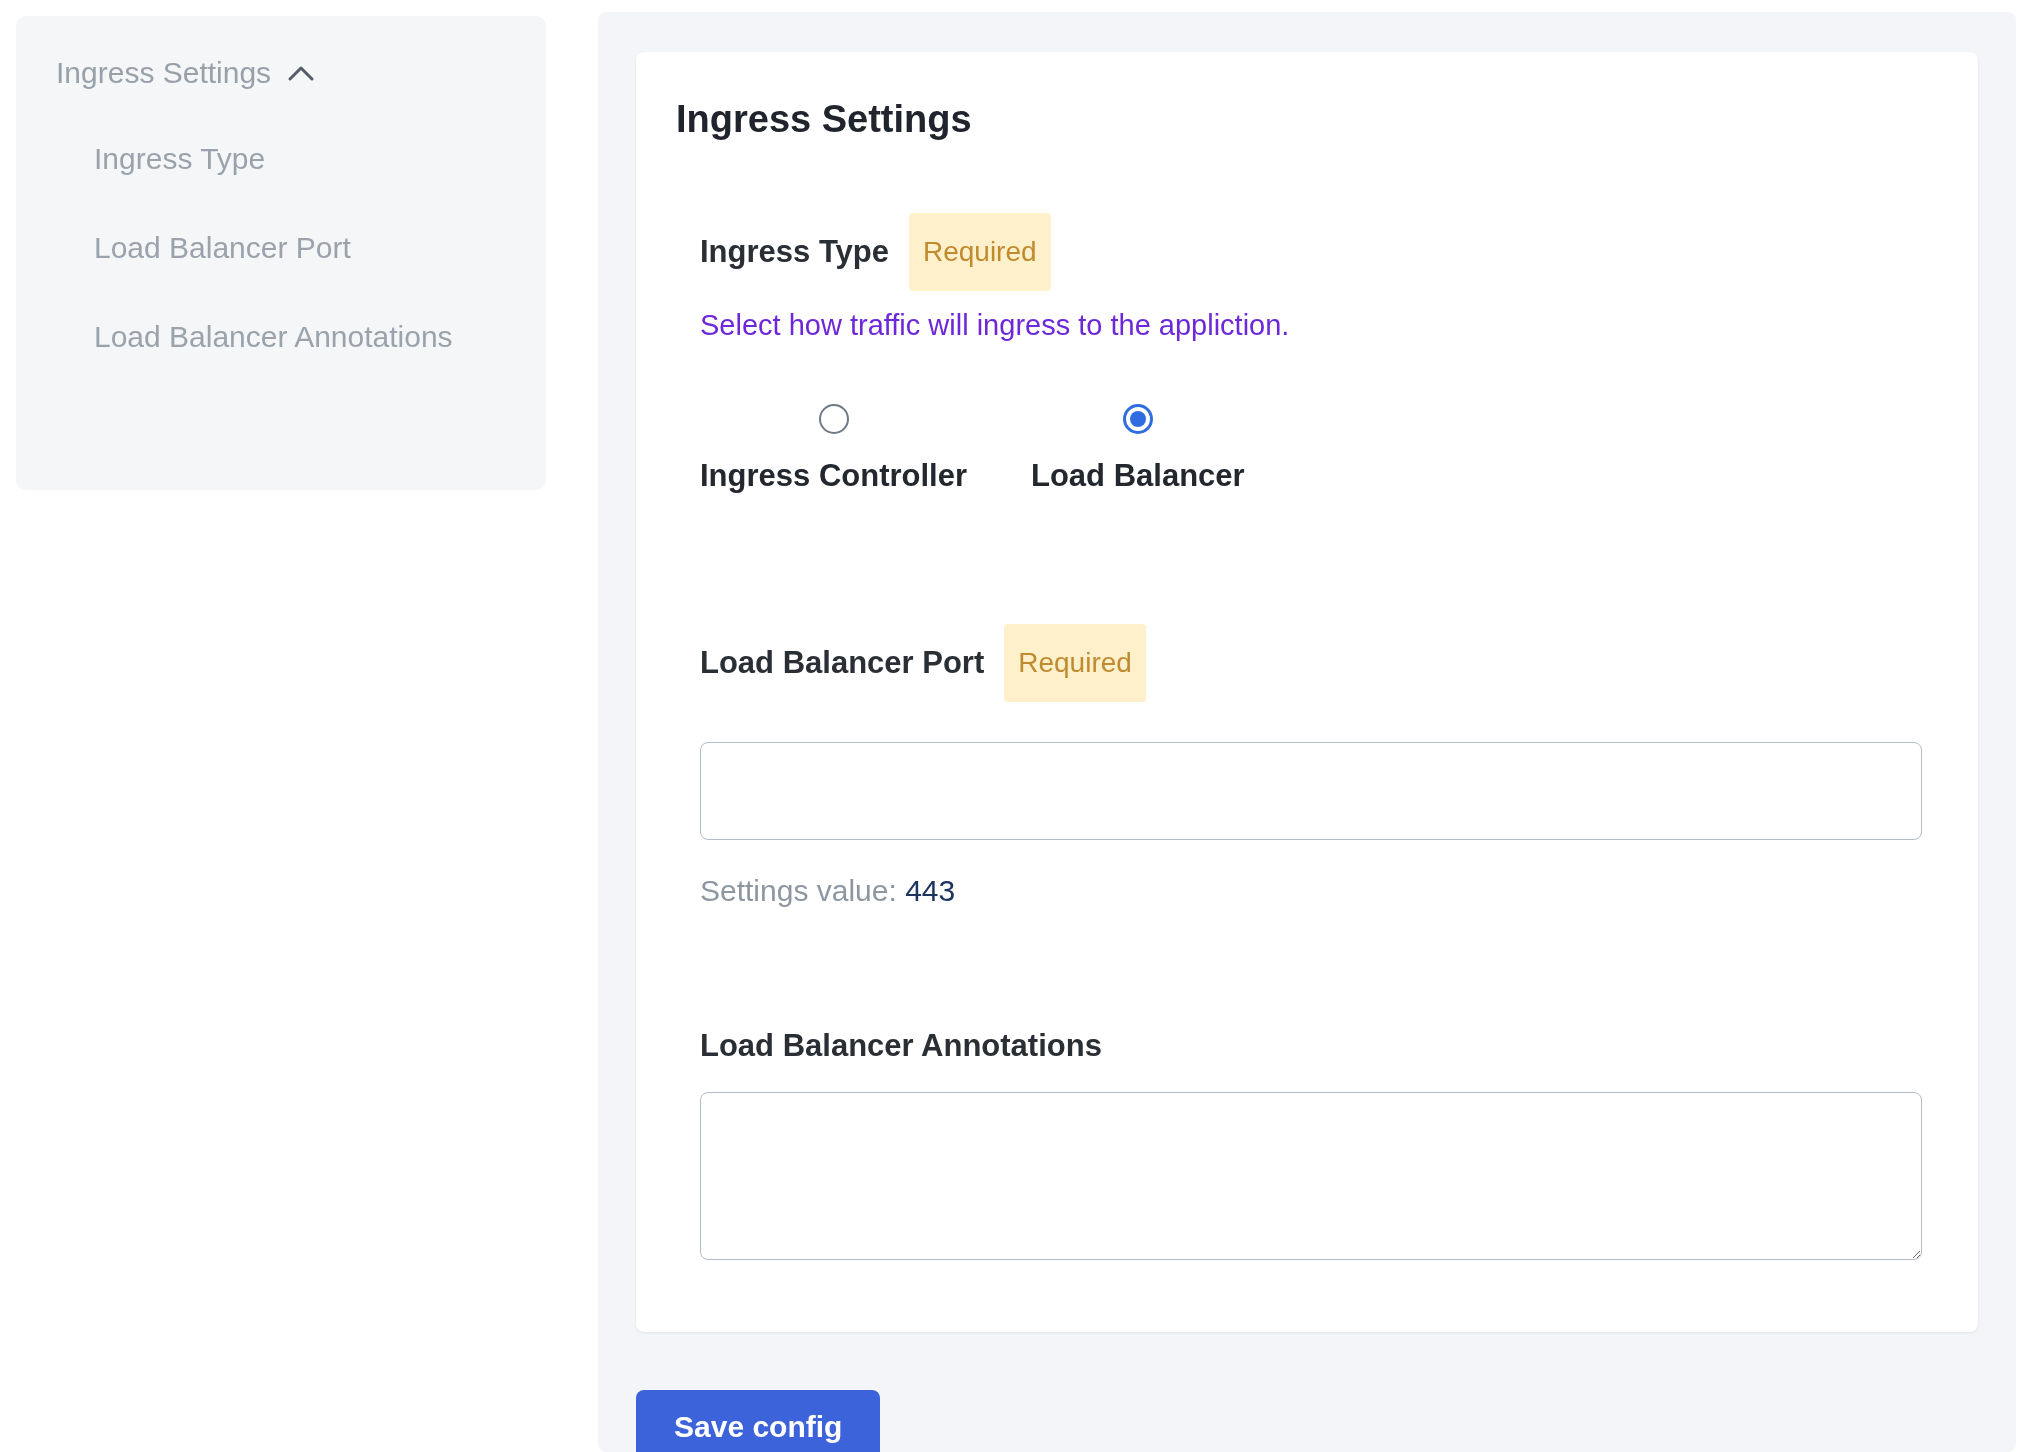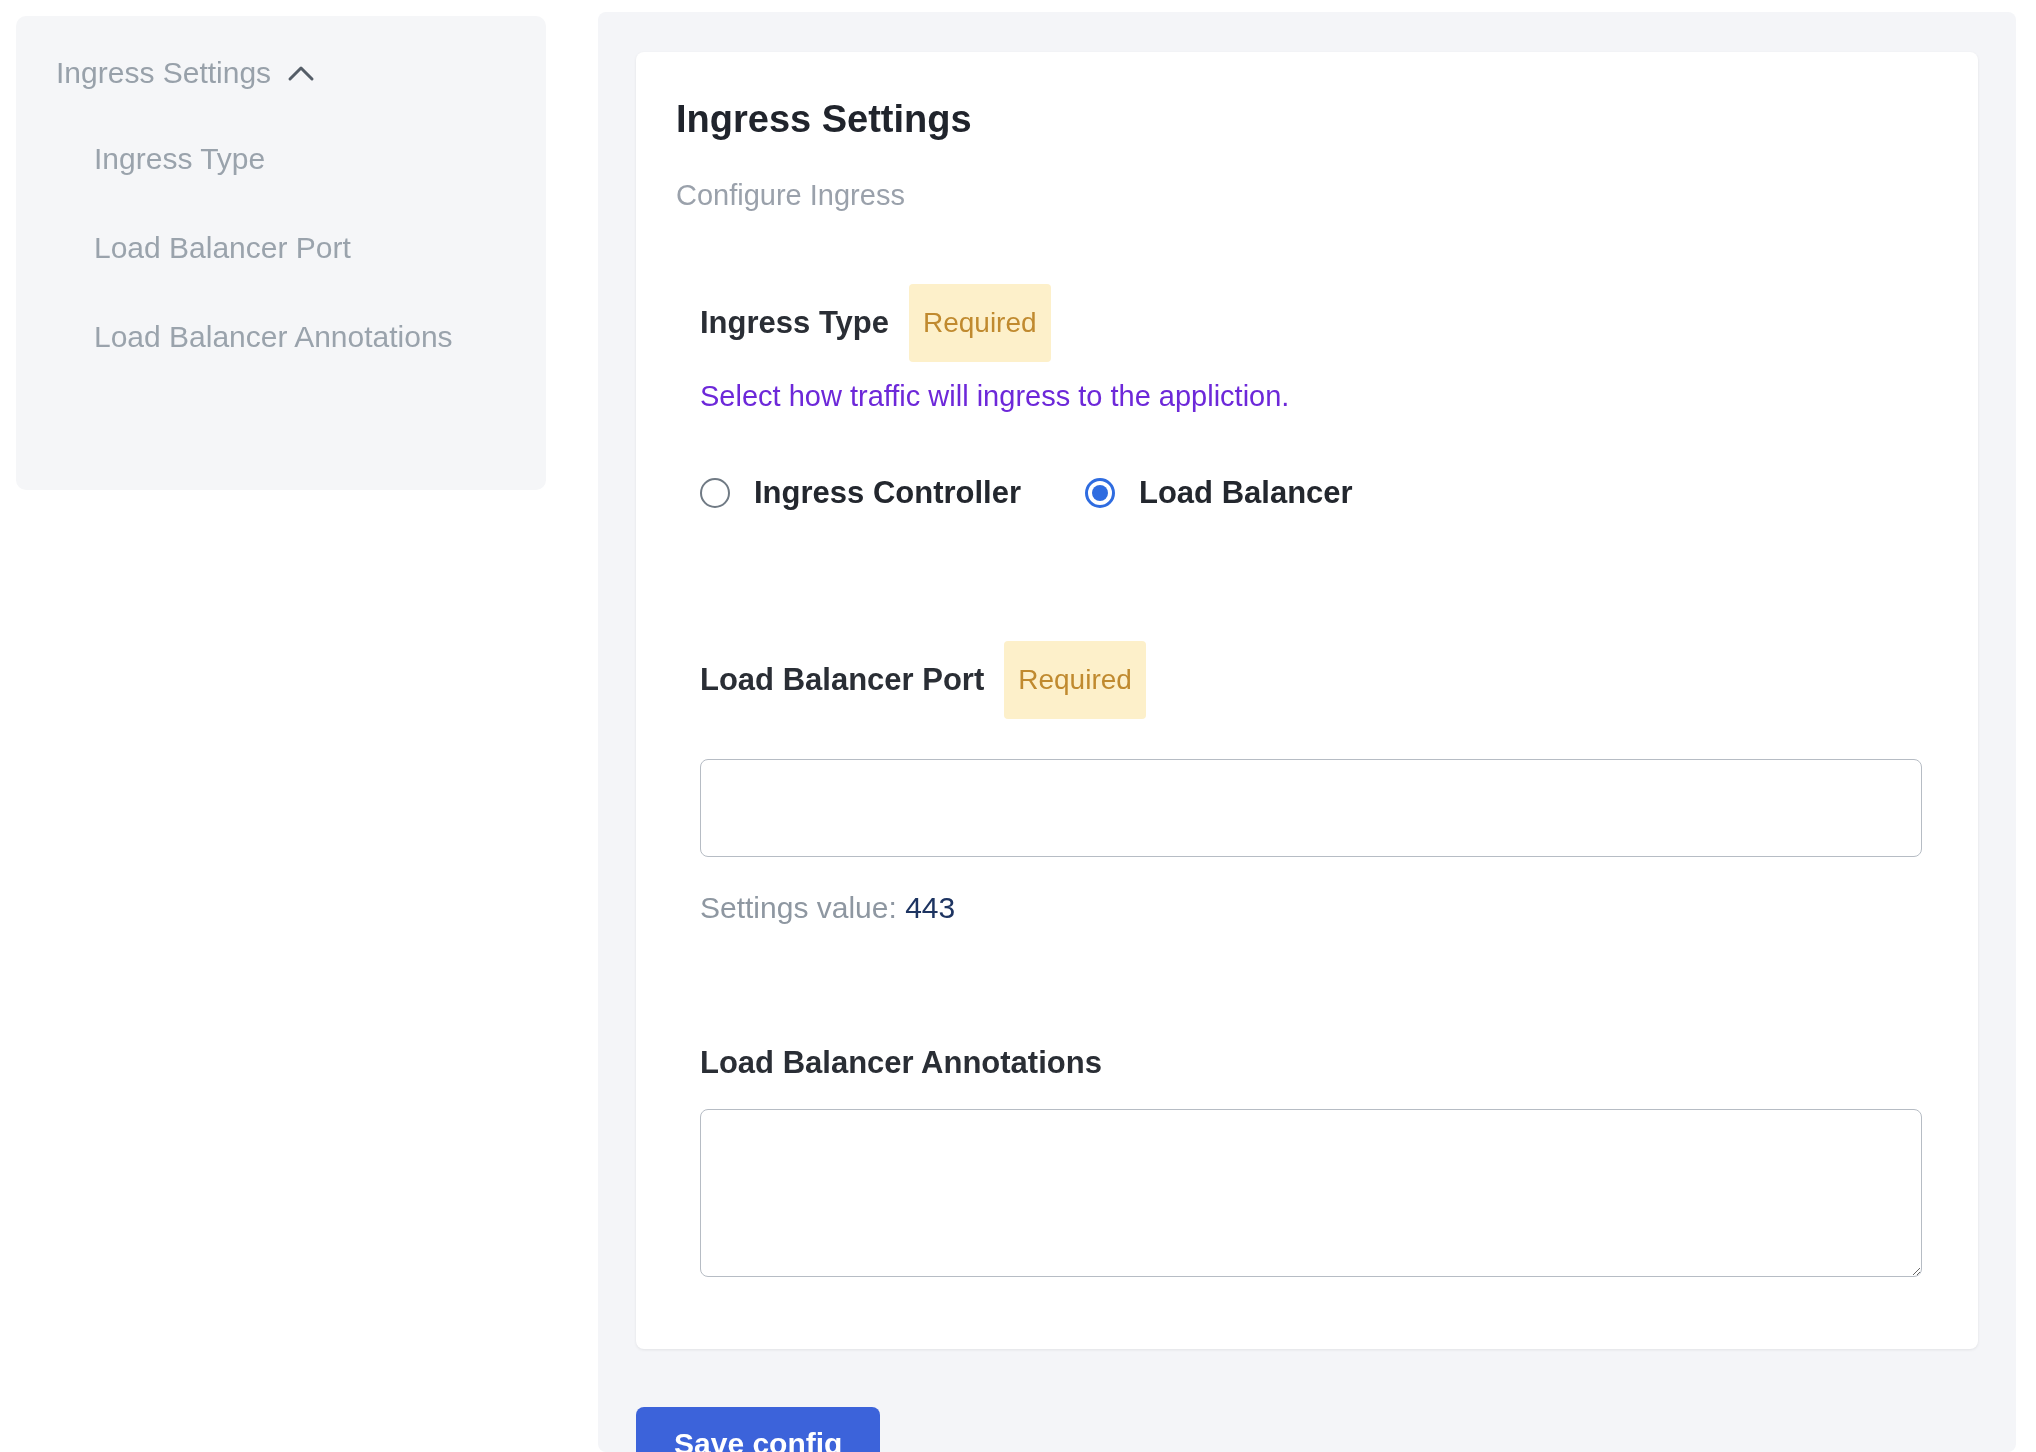"Configure Ingress" div.card-subtitle { html: <div>Configure Ingress</div> -> none }
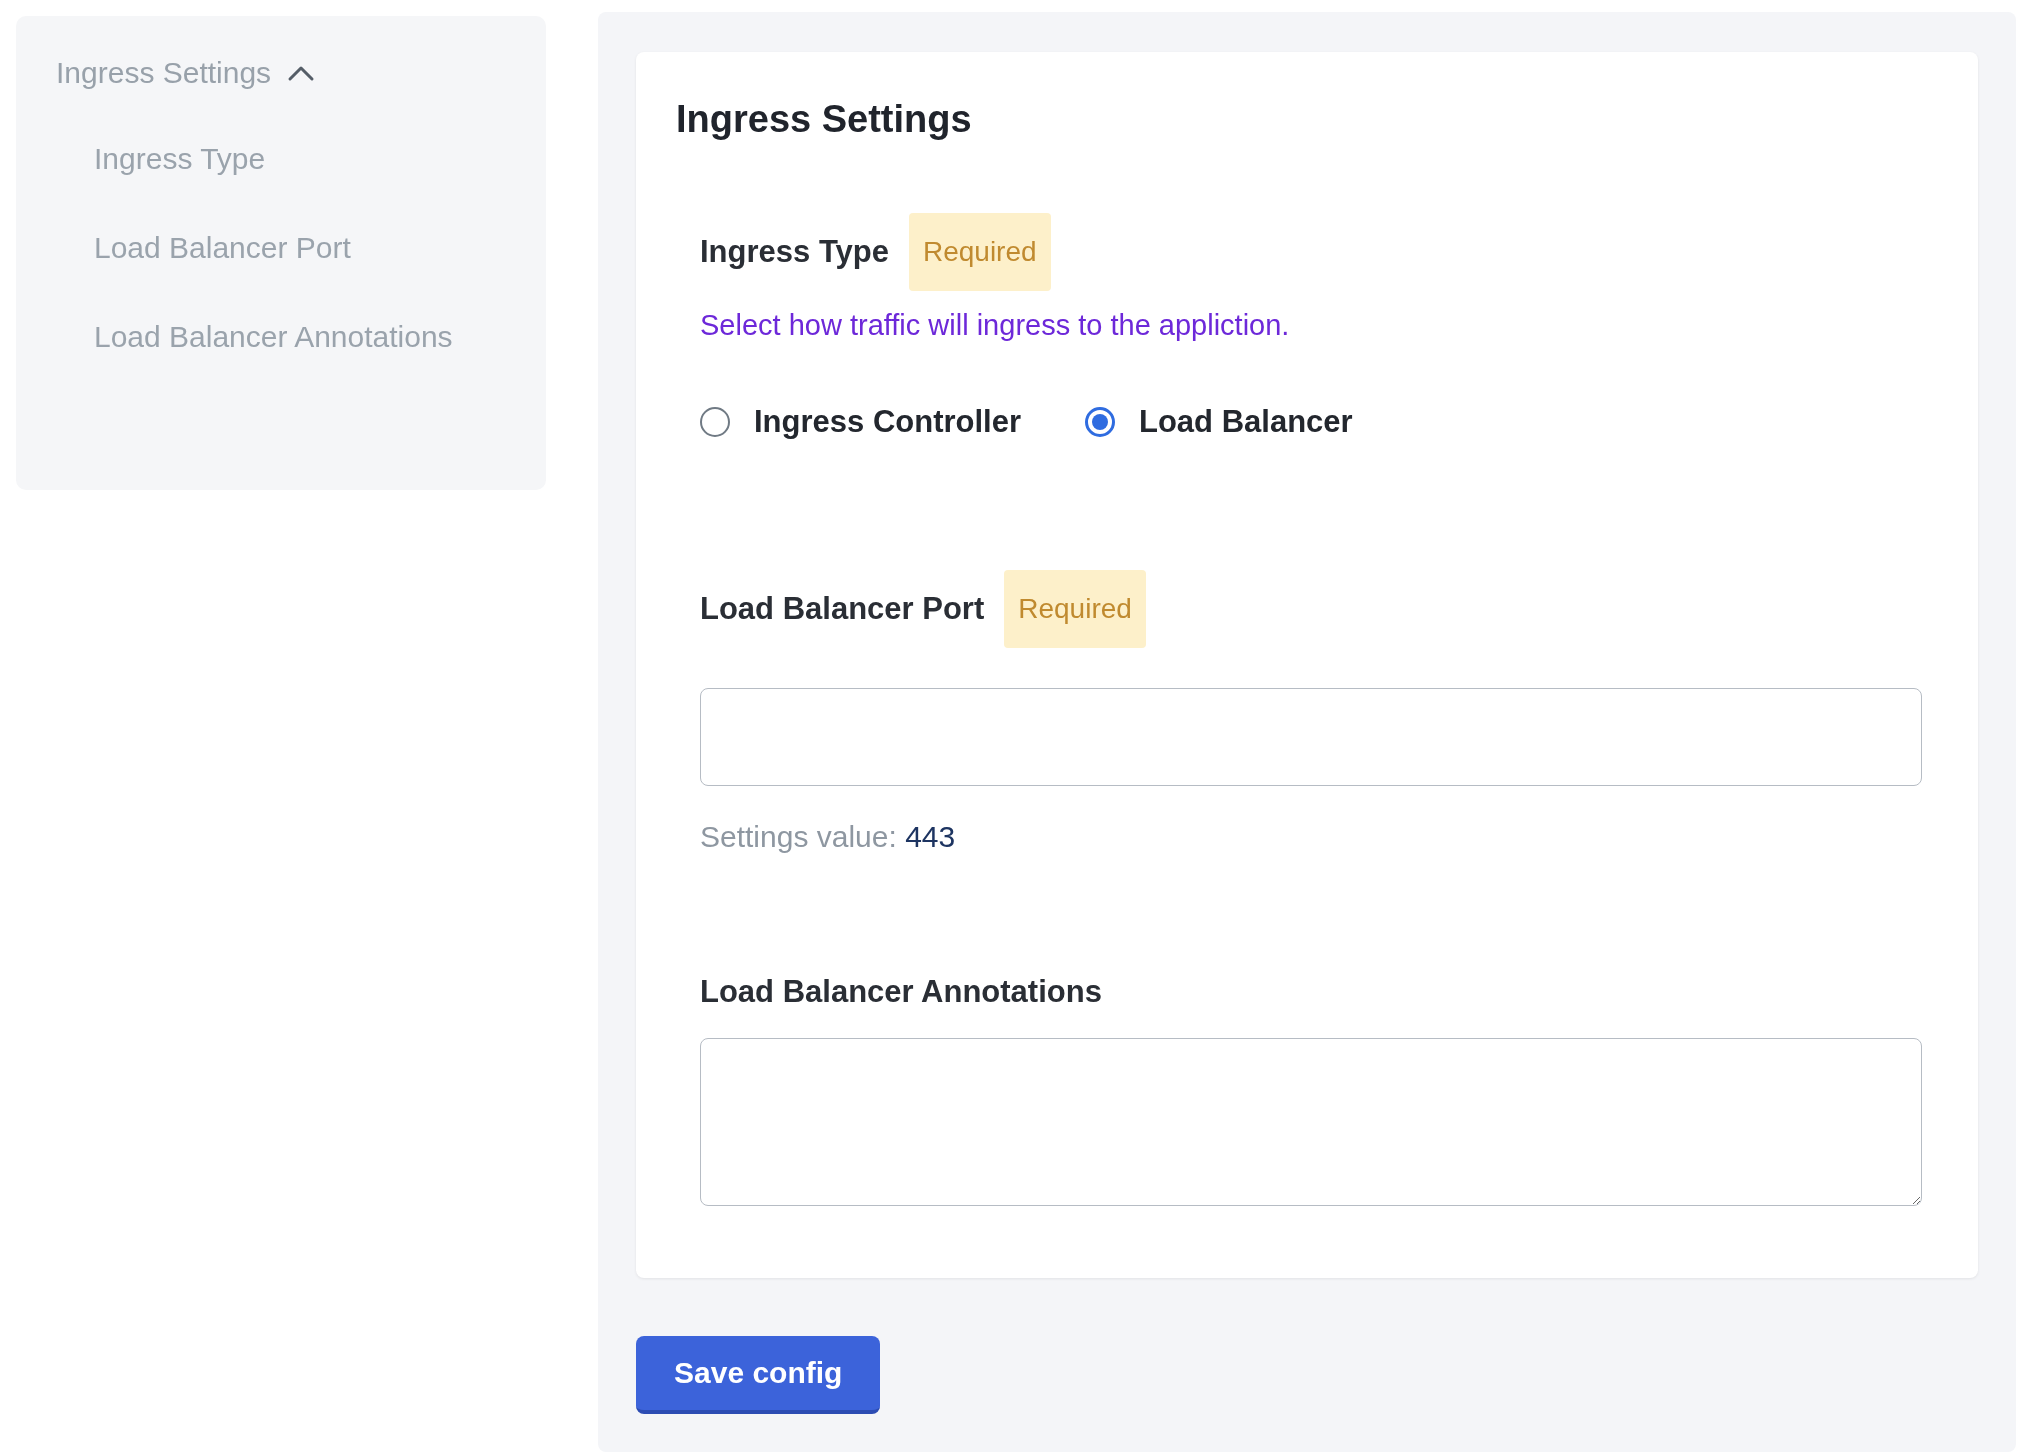"Ingress Controller" .radio-option { flex-direction: none -> column }
